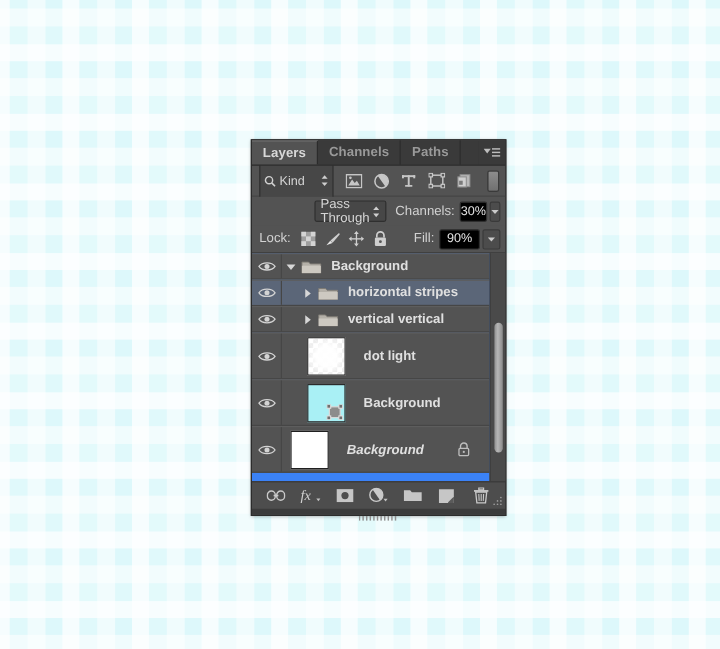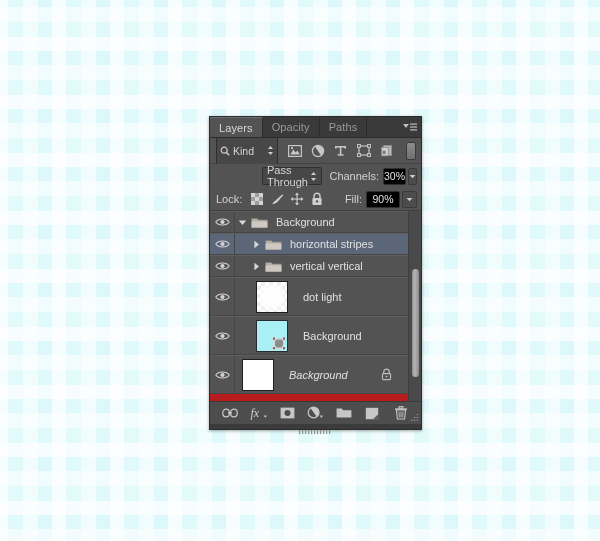"Layers" .tab { font-weight: normal -> bold }
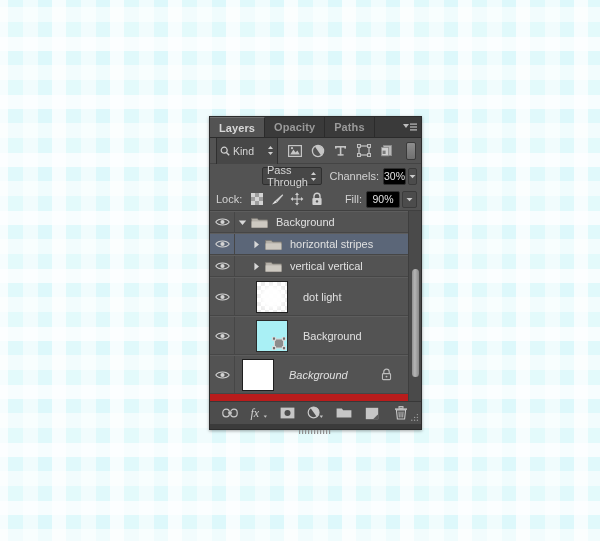"Opacity" span { text: Opacity -> Channels }
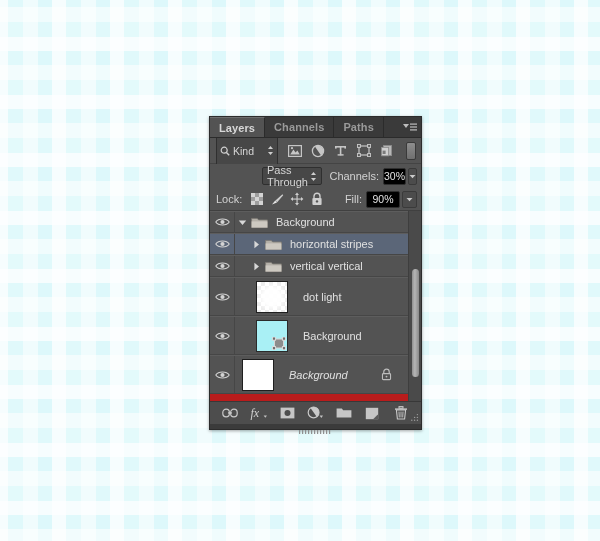"Background" .list { background: #b91c1c -> #3b82f6; font-weight: none -> bold }
